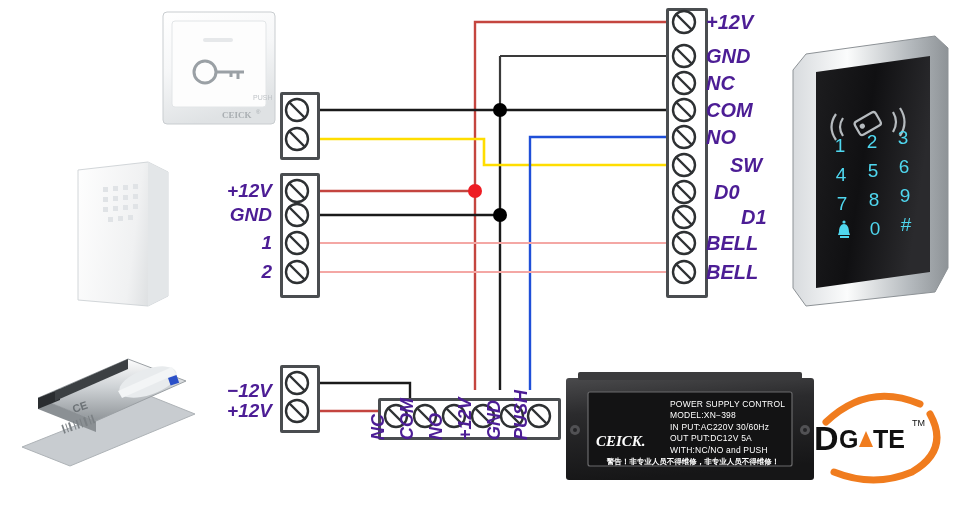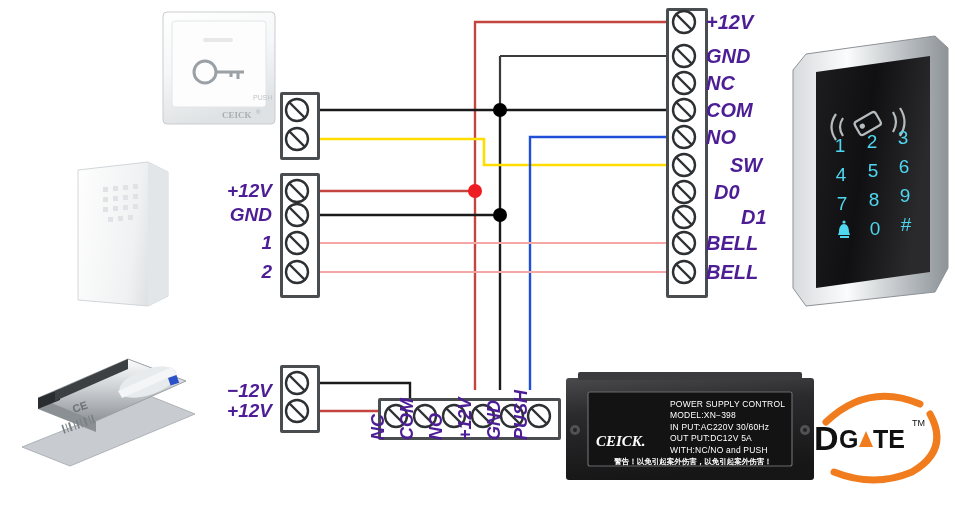"警告！以免引起案外伤害，以免引起案外伤害！" div { text: 以免引起案外伤害，以免引起案外伤害 -> 非专业人员不得维修，非专业人员不得维修 }
